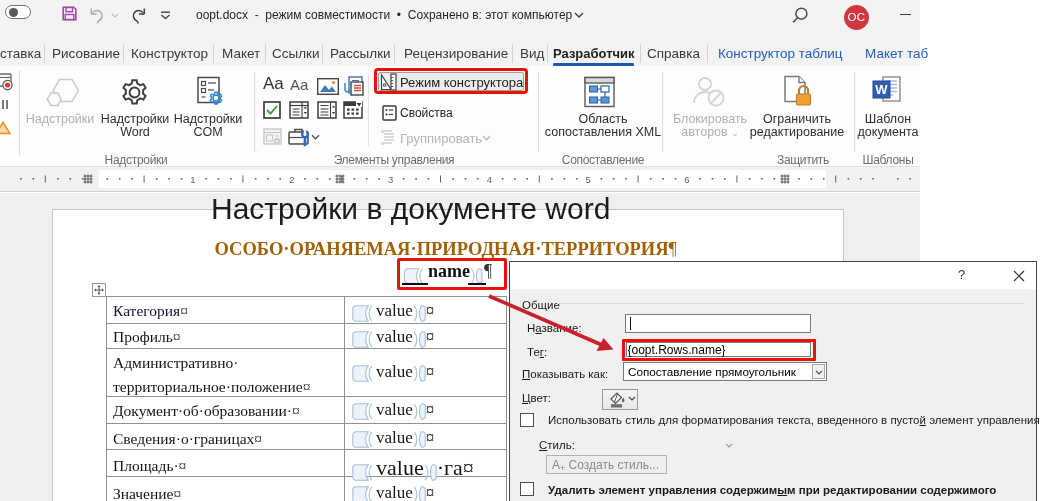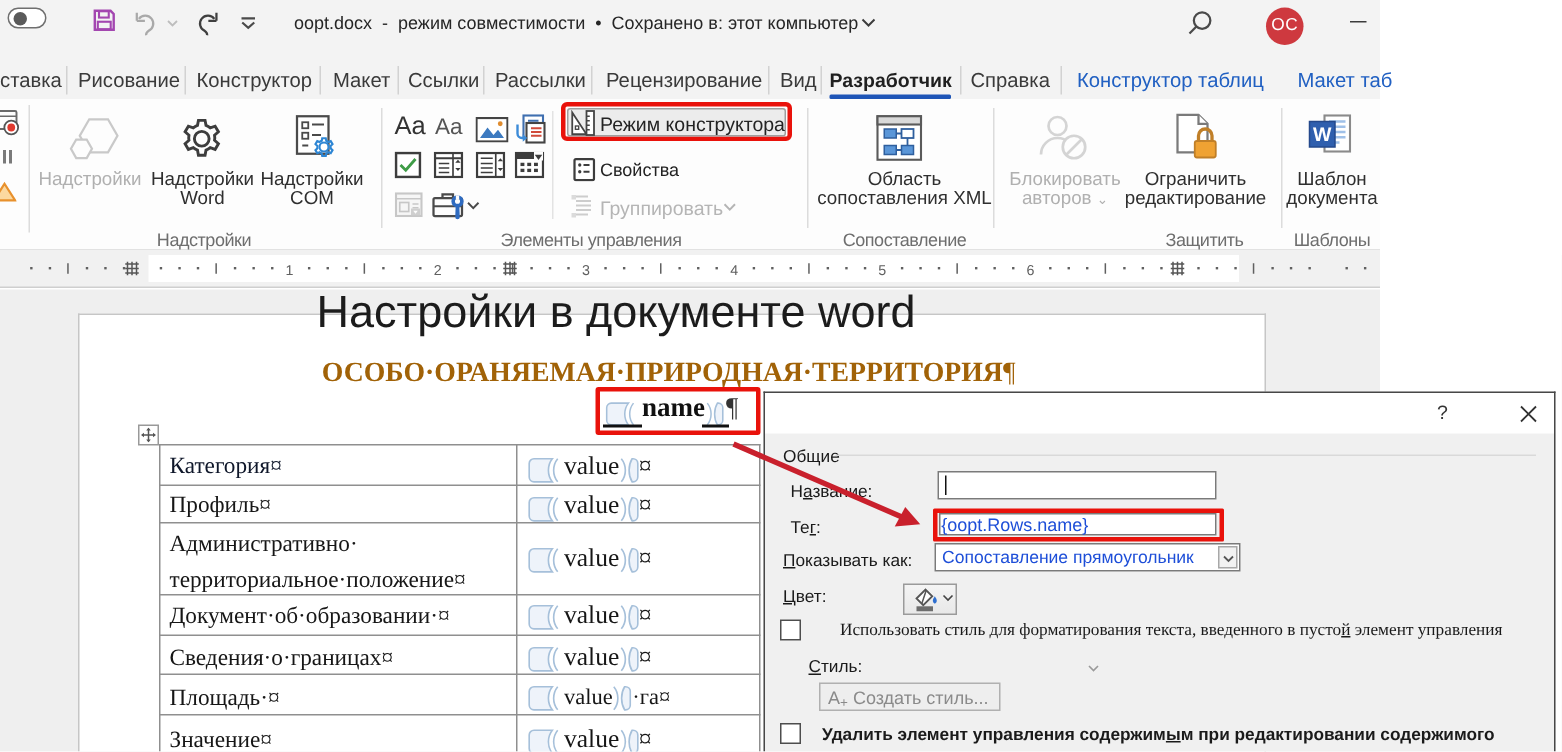"{oopt.Rows.name}" .dinput { color: #1d4ed8 -> #000000 }
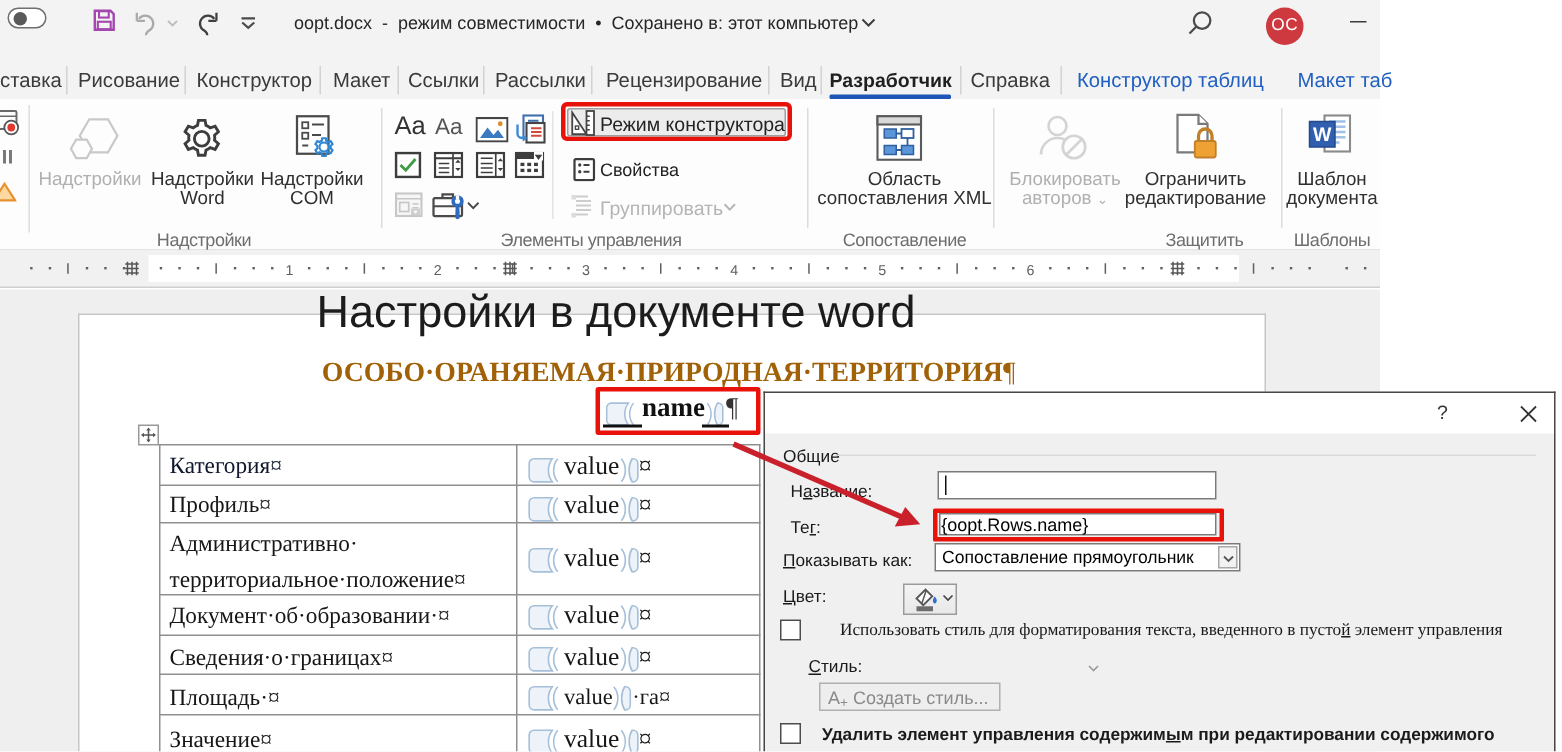"Использовать стиль для форматирования" div.dlab { font-family: Liberation Serif, serif -> none; left: 50px -> 38px }
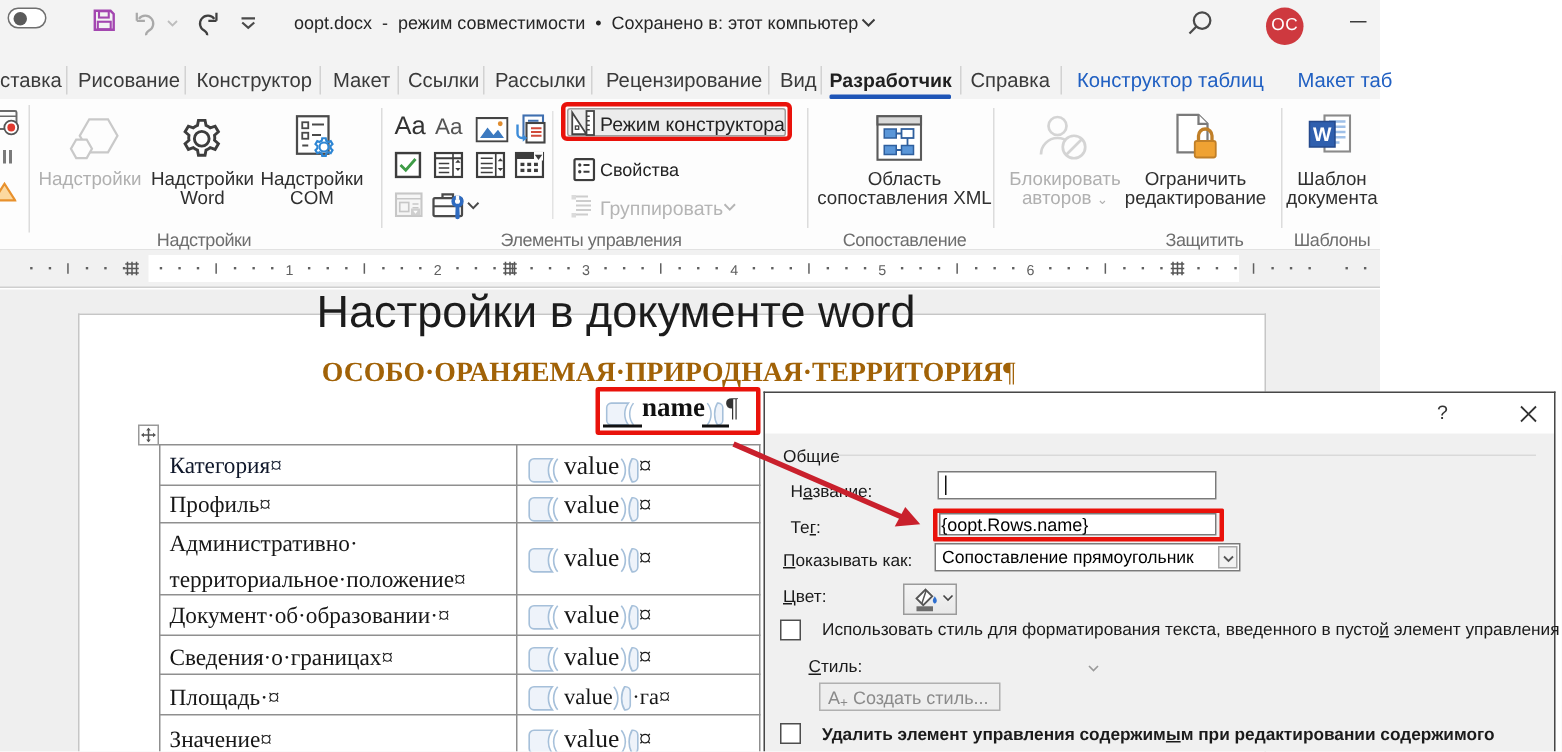"value ·га¤" div.ser { font-size: 15px -> 22px }
